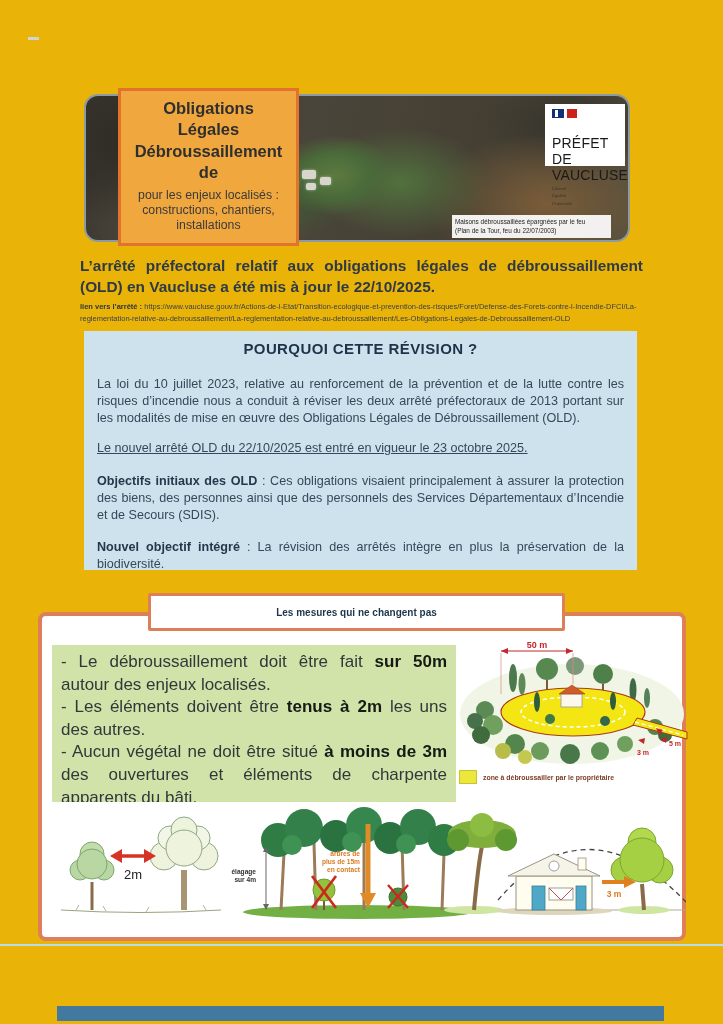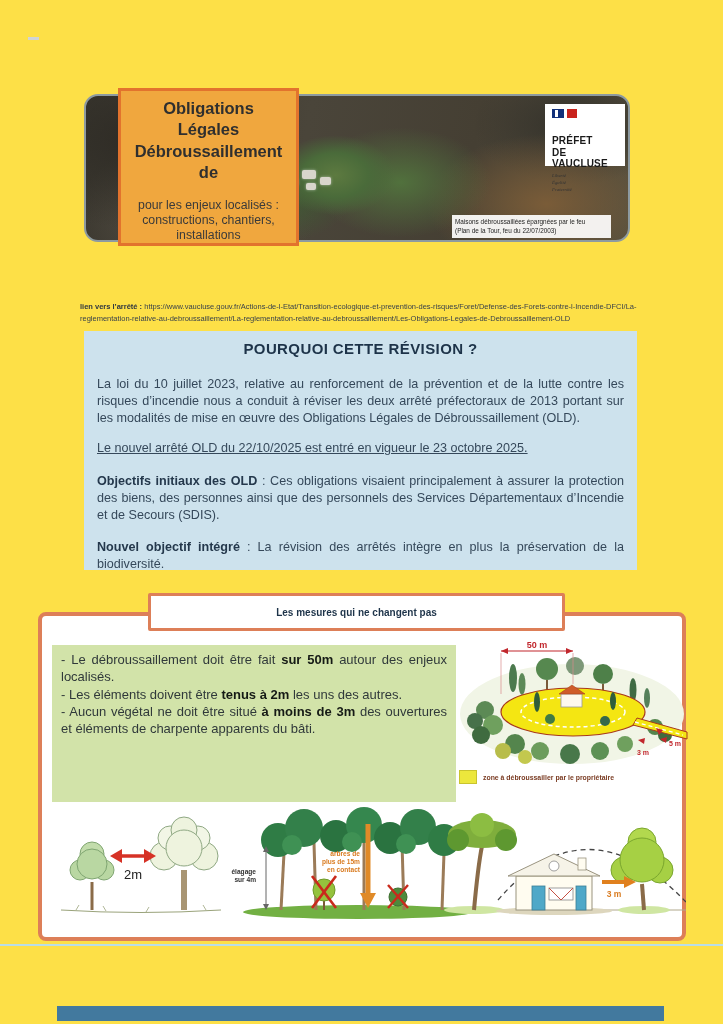"Obligations" .page { background: #fde047 -> #eab308 }
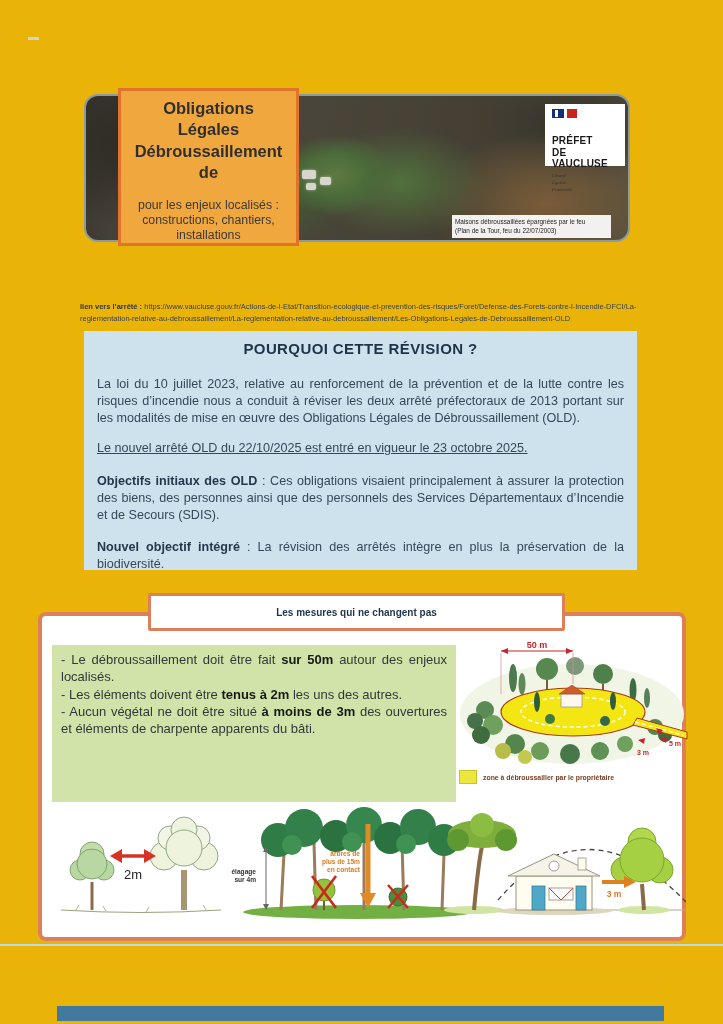"PRÉFET" .gov-name { font-size: 10px -> 14px; font-weight: bold -> normal }
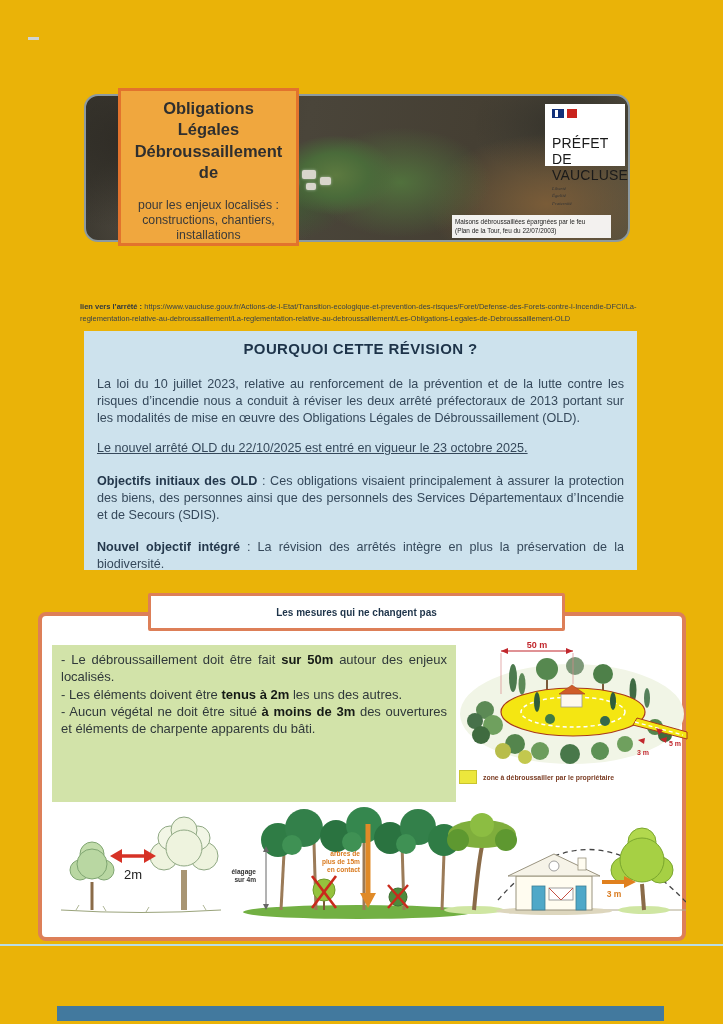"pour les enjeux localisés :" .title-box .sub { margin-top: 14px -> 4px }
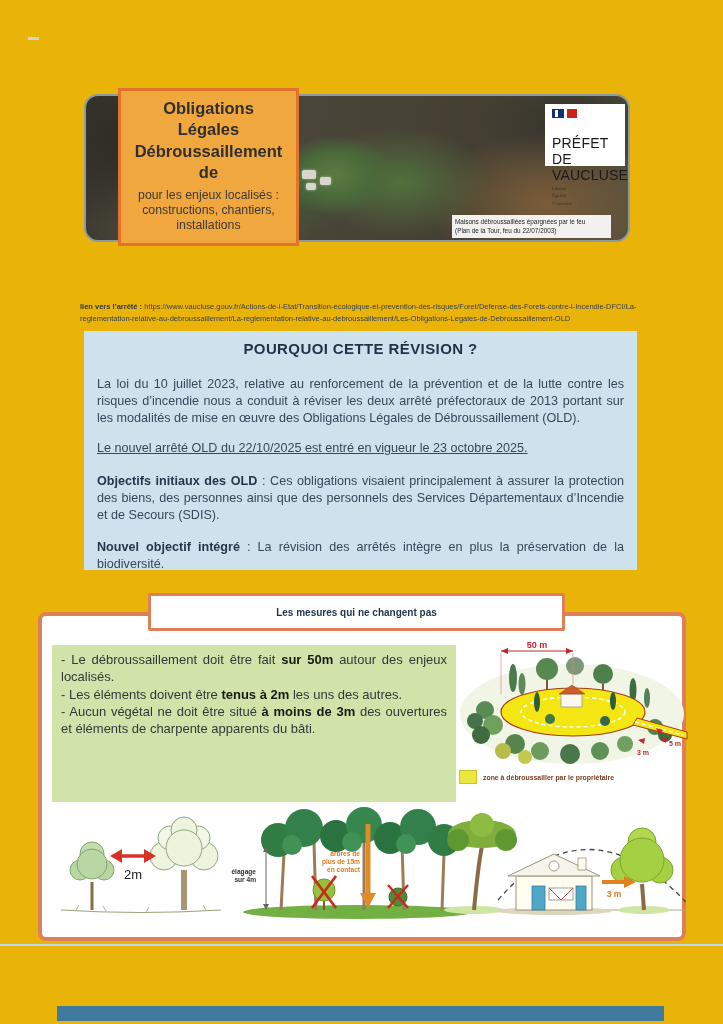"L’arrêté préfectoral relatif aux" div.headline { html: none -> <div>L’arrêté préfectoral relatif aux obligations légales de débroussaillement (OLD) en Vaucluse a été mis à jour le 22/10/2025.</div> }
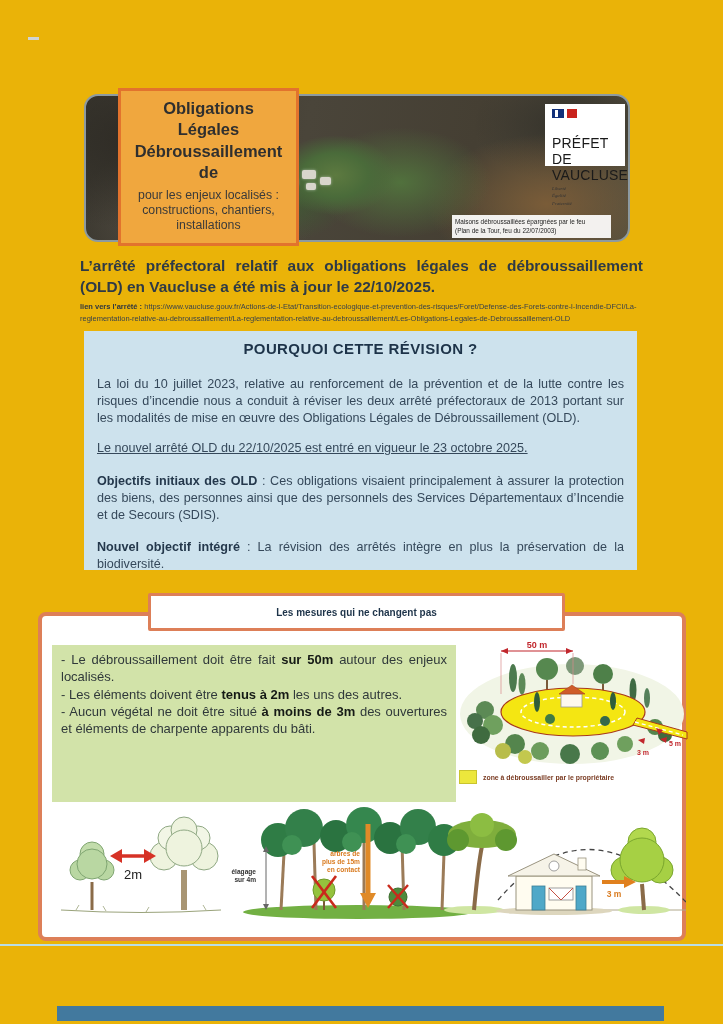"- Le débroussaillement doit être" .green-box { font-size: 13px -> 17px }
